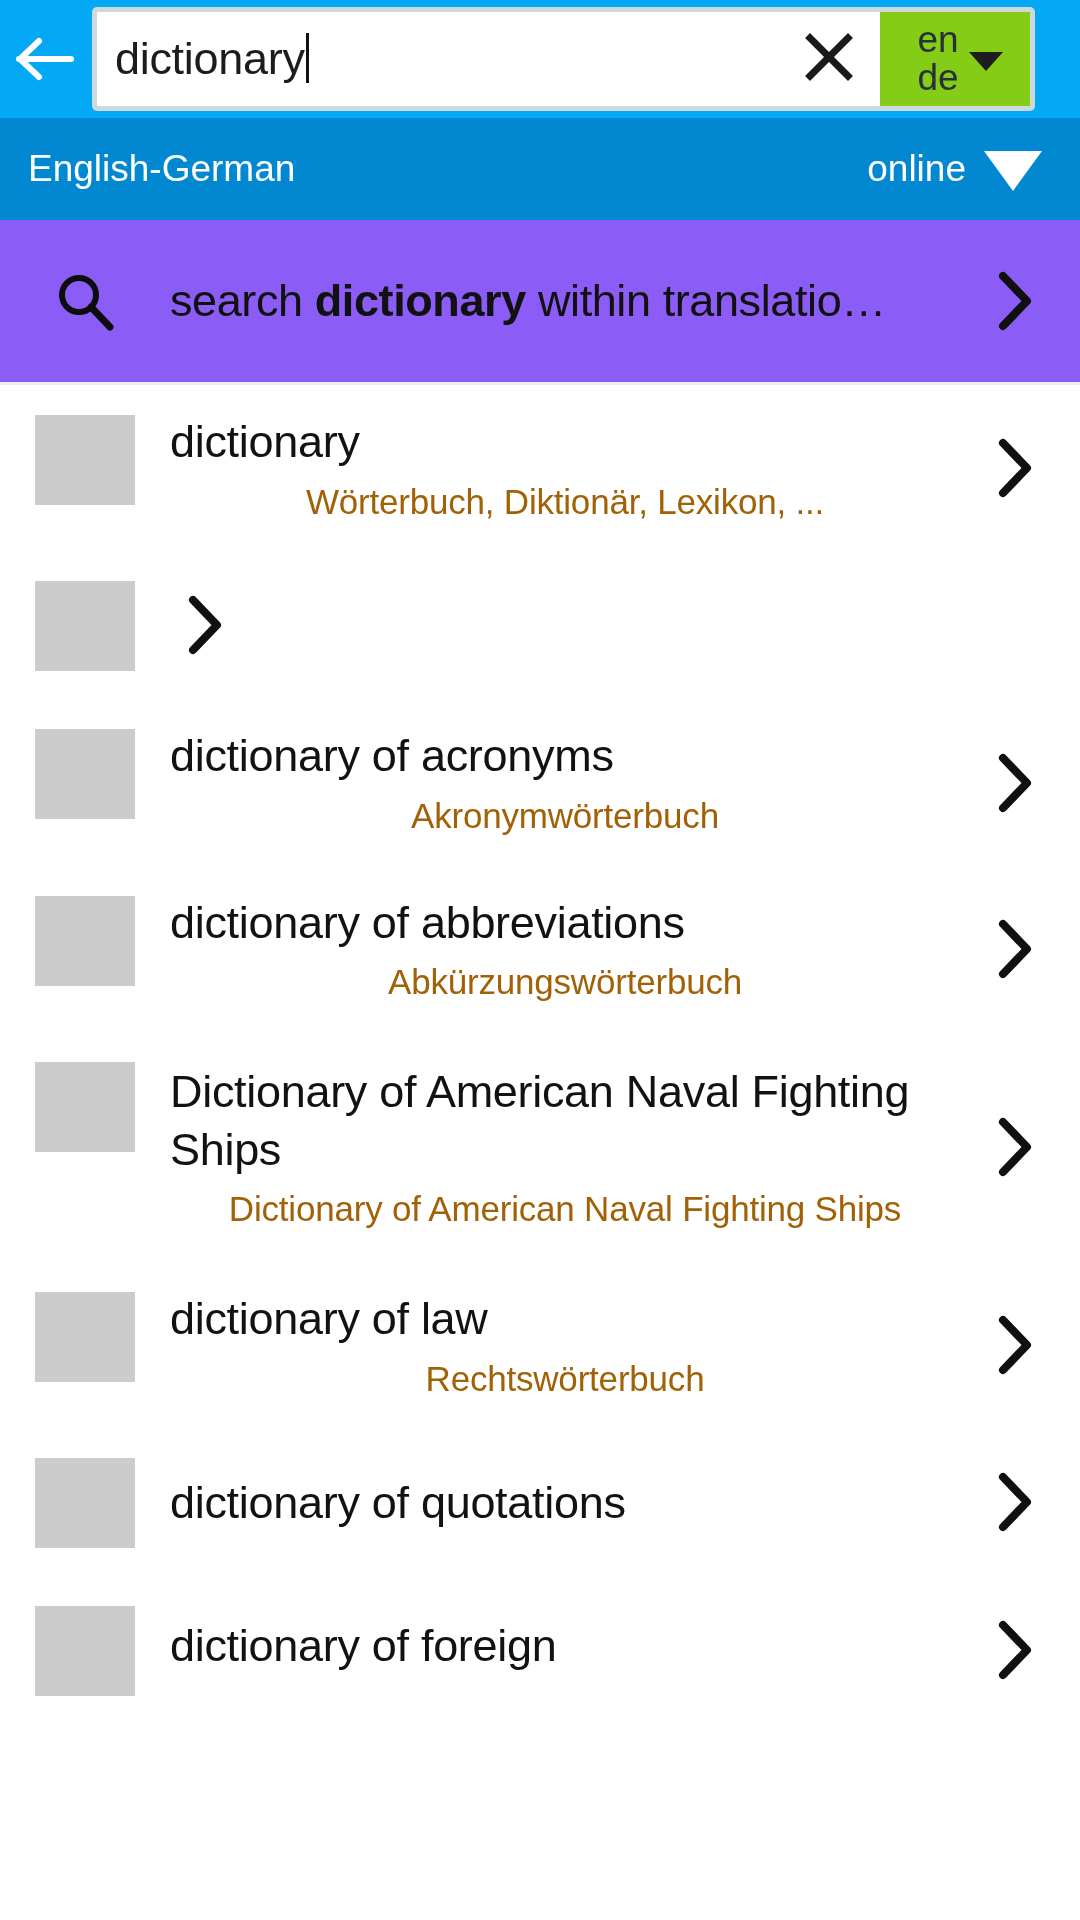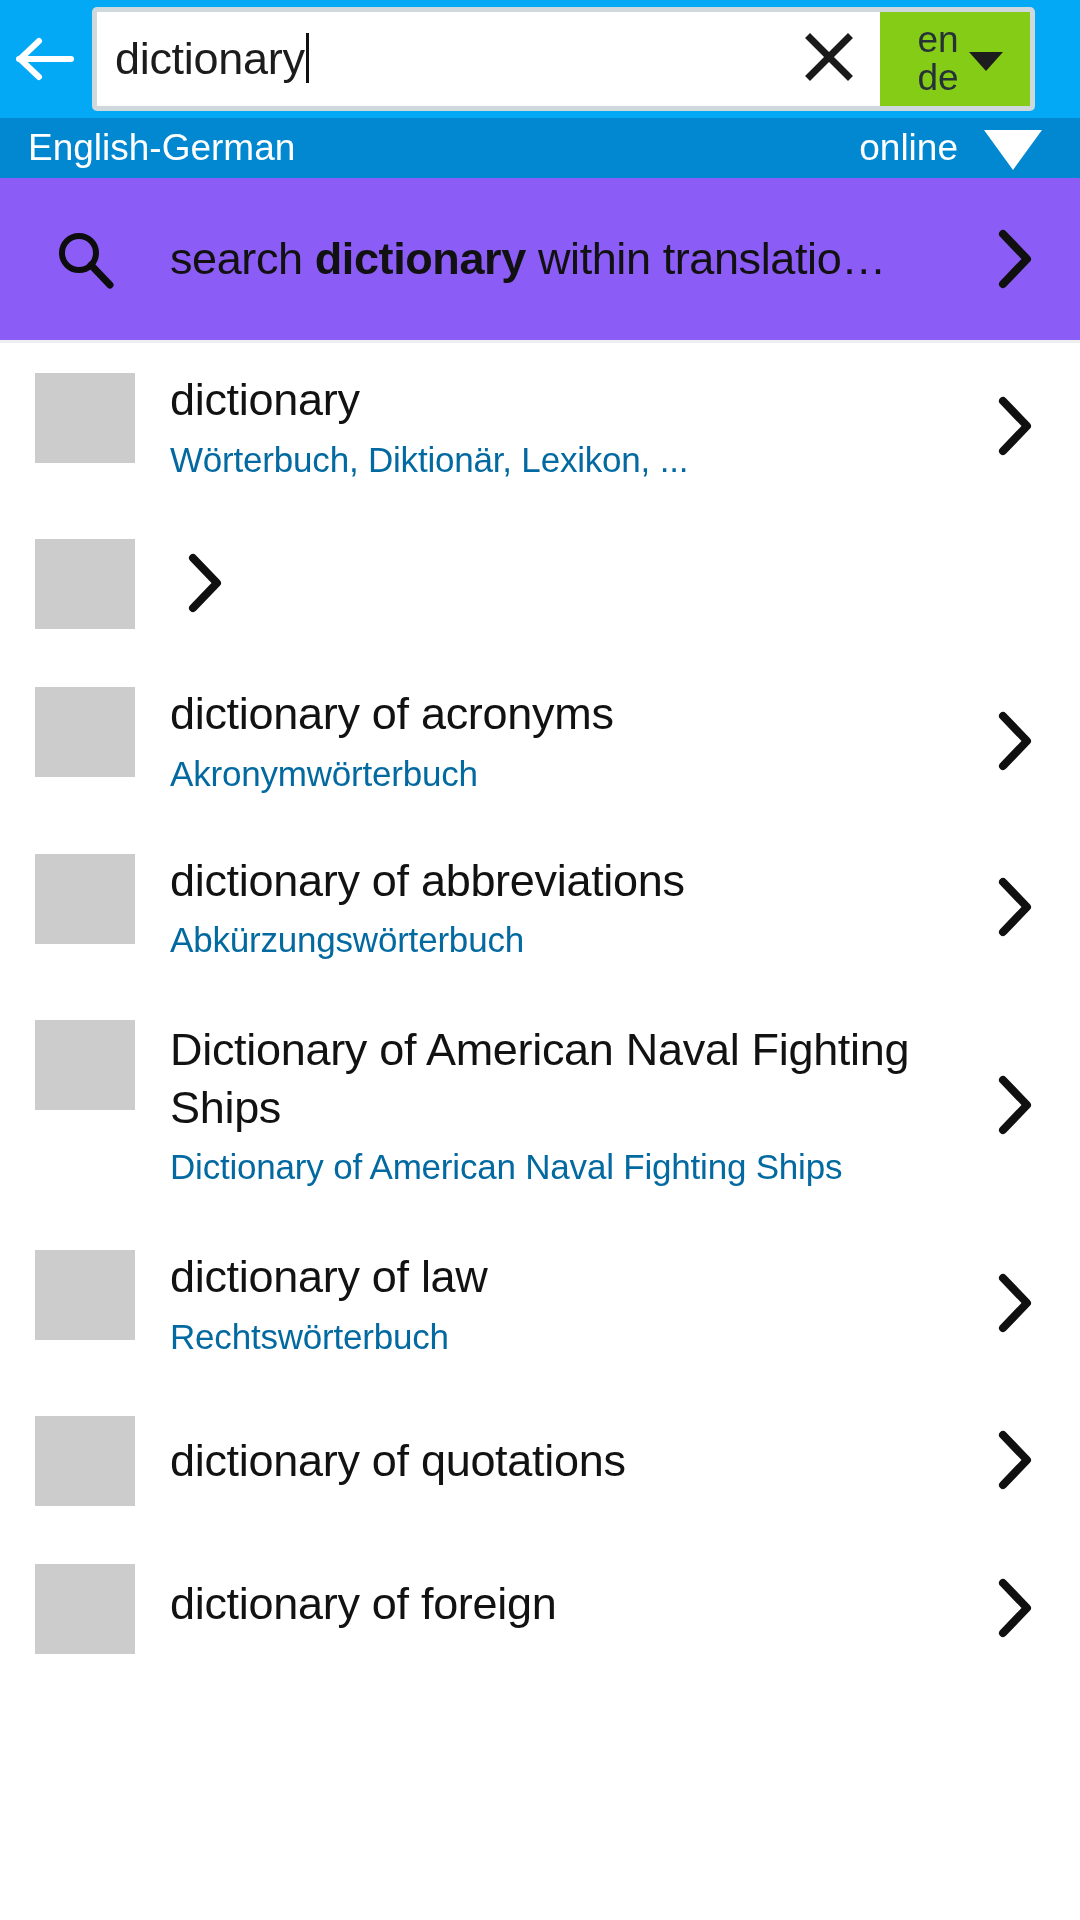"English-German" .subbar { height: 60px -> 102px }
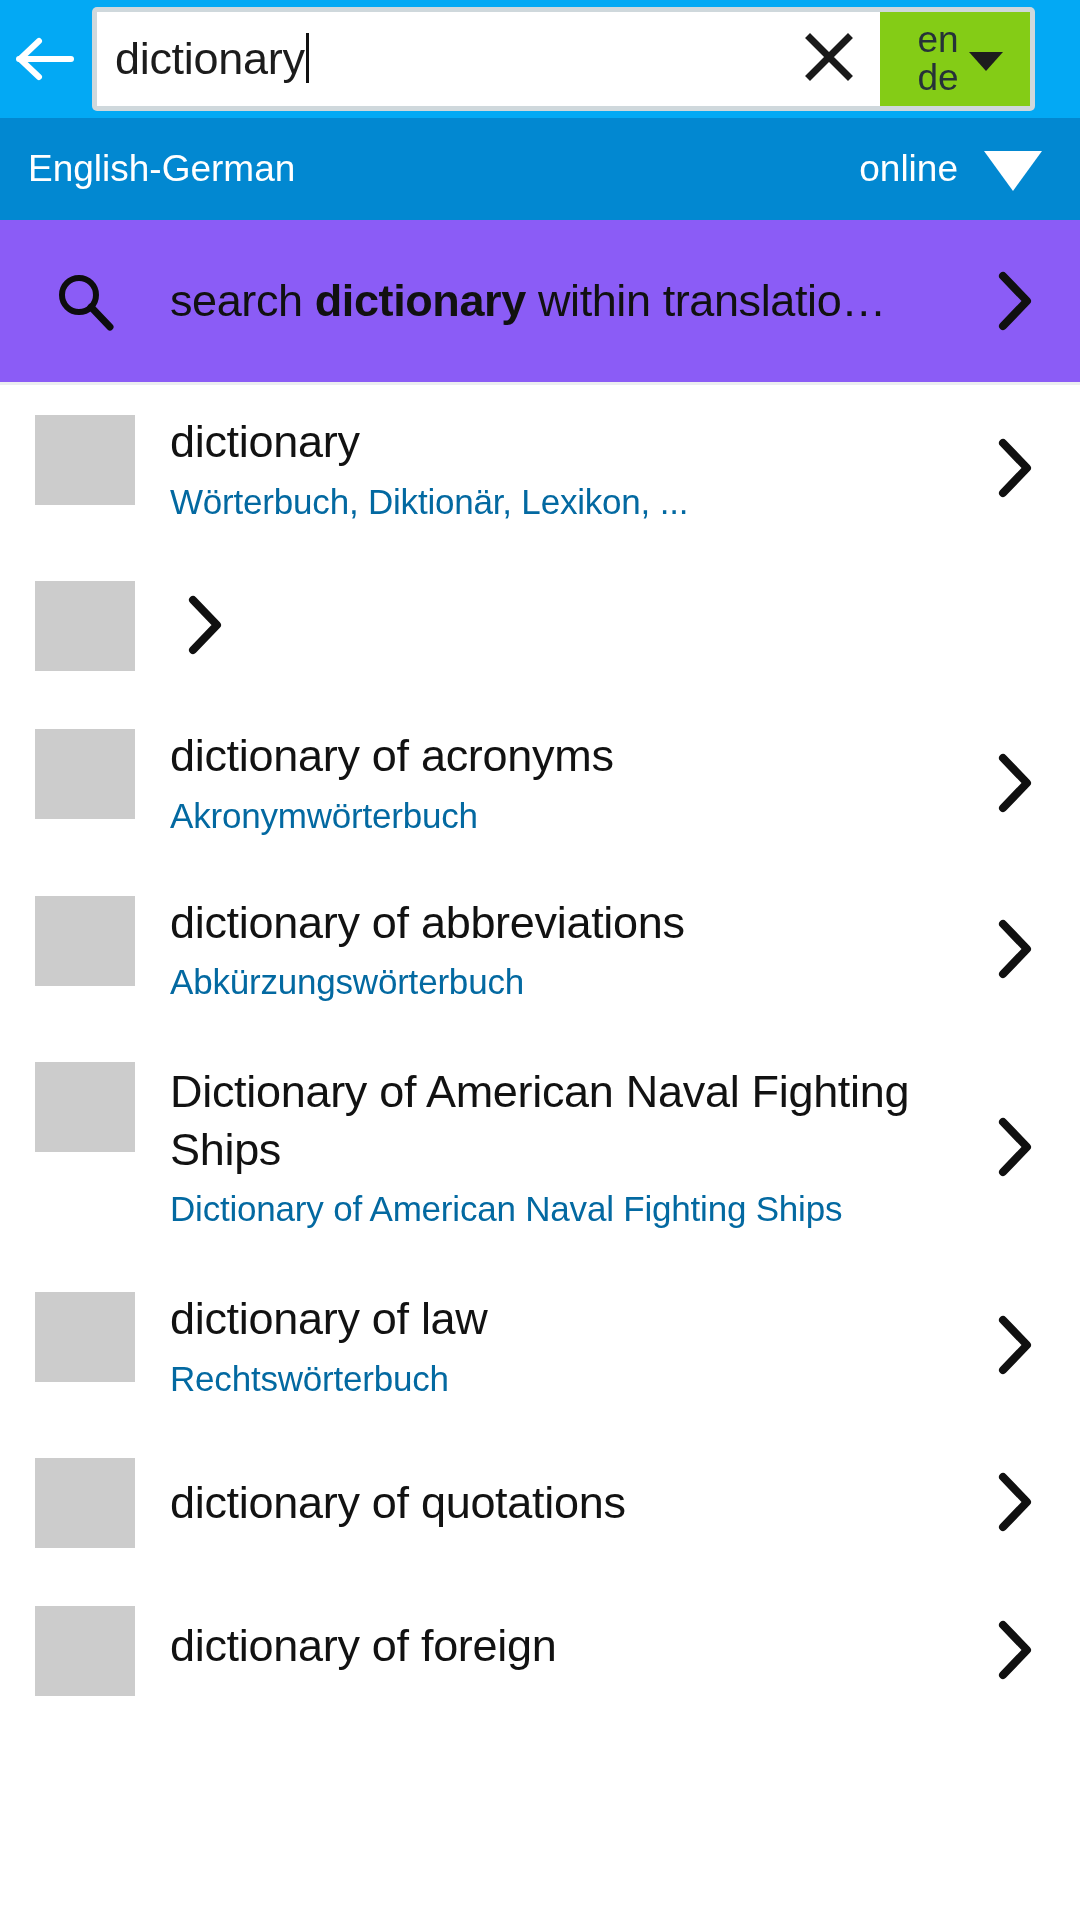"online" .subbar-right { gap: 24px -> 16px }
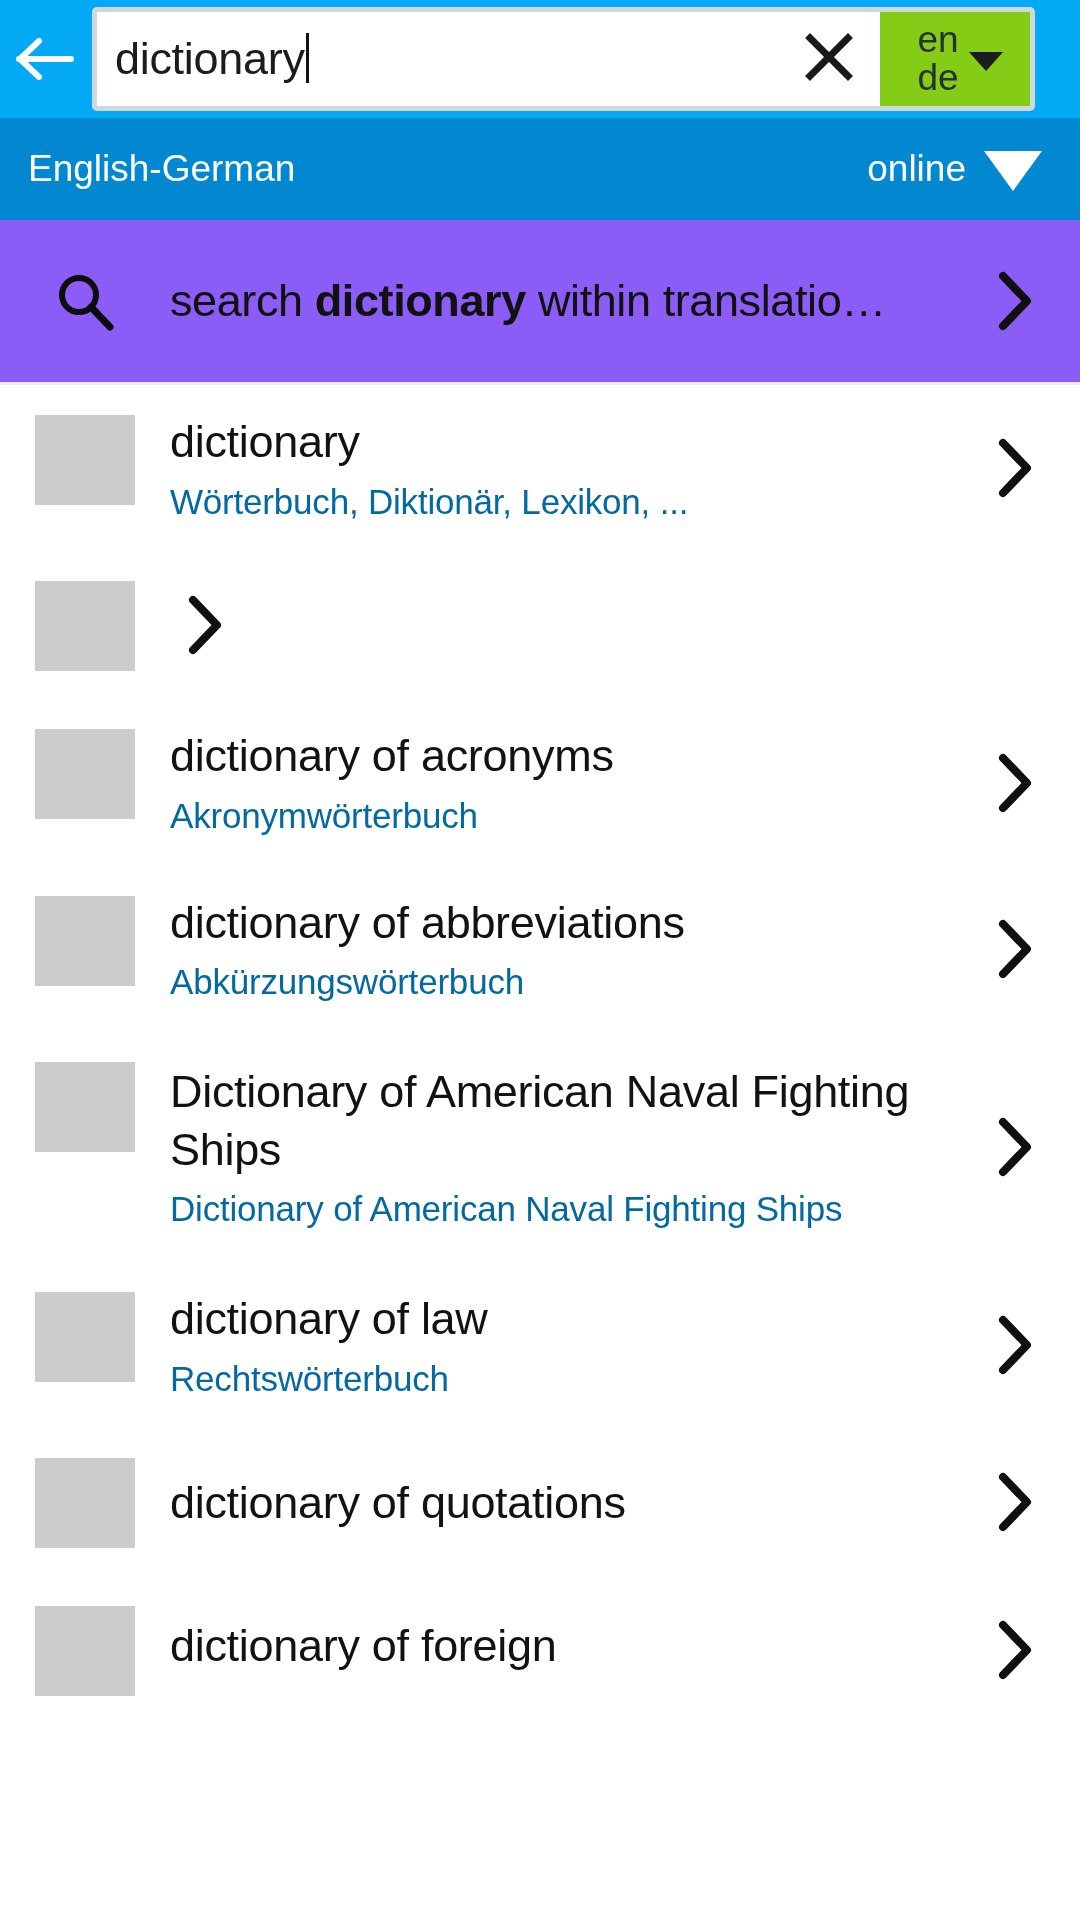"Wörterbuch, Diktionär, Lexikon, ..." .row-sub { color: #0369a1 -> #a16207; text-align: none -> center }
